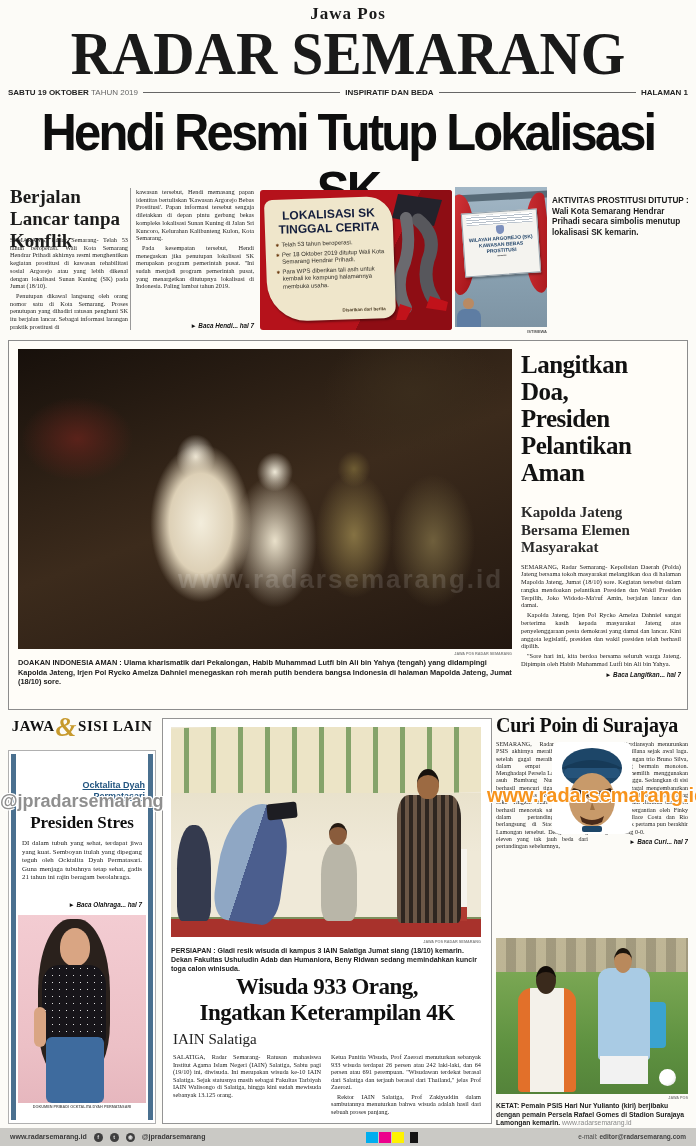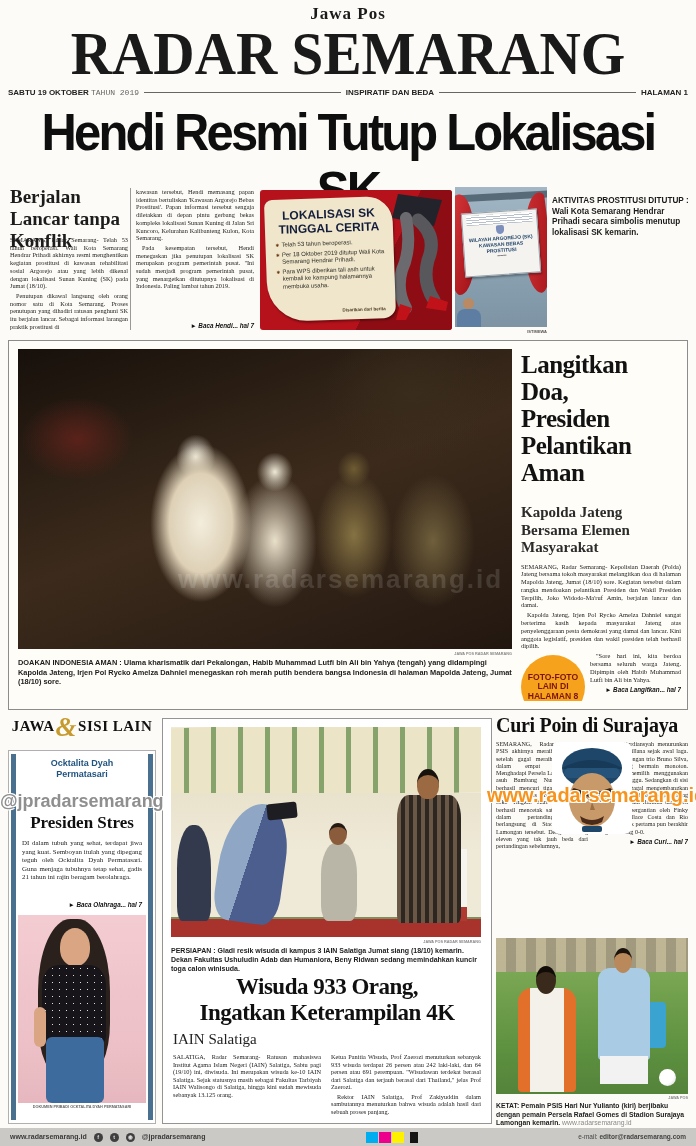"TAHUN 2019" .dateline .lt { font-family: Liberation Mono, monospace -> none }
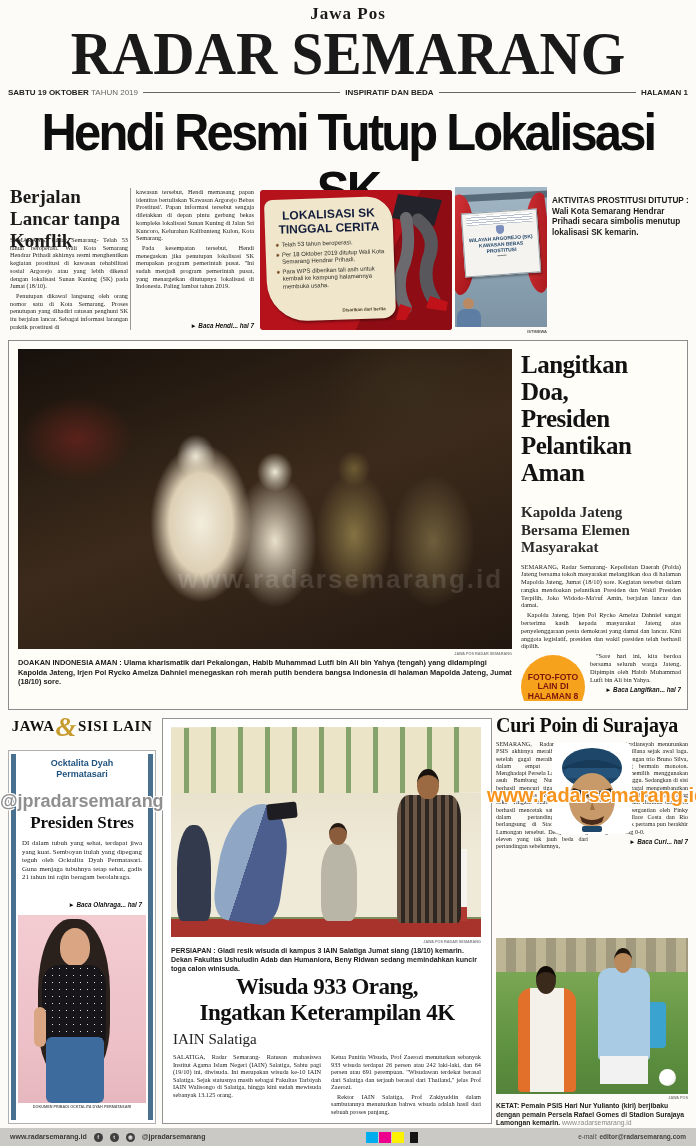"FOTO-FOTO" div.badge { html: <div> <span>FOTO-FOTO</span> <span>LAIN DI</span> <span>HALAMAN 8</span> </div> -> none }
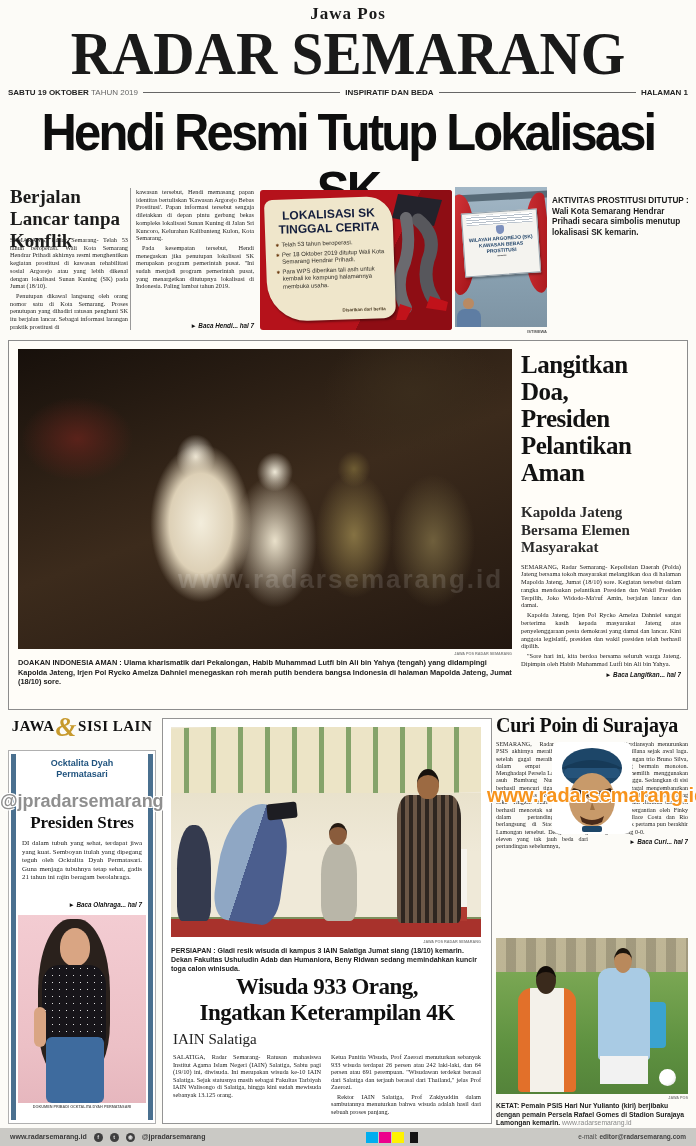"Ocktalita Dyah" .sosok-name { text-align: center -> right; text-decoration: none -> underline; top: 7px -> 29px }
